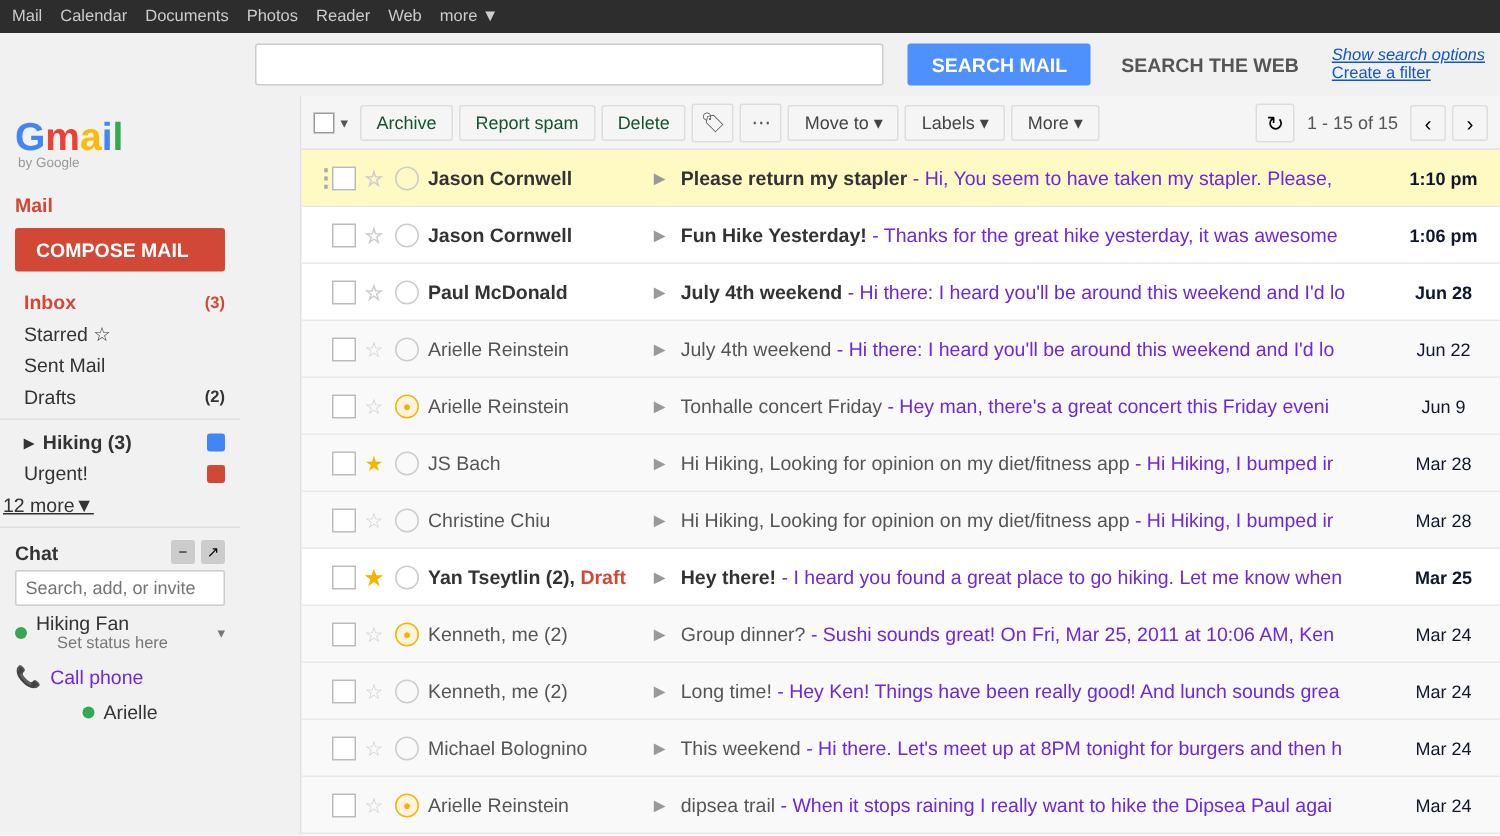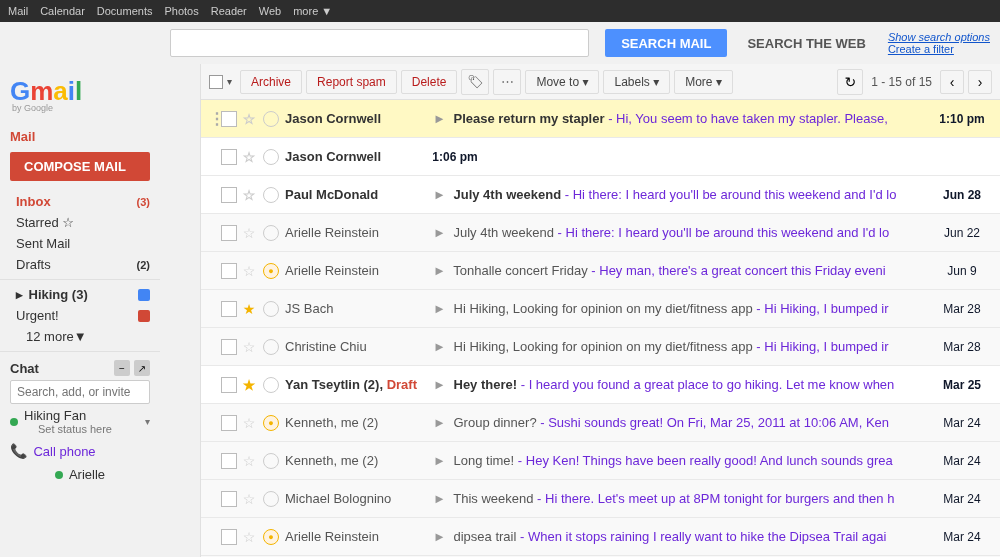"Archive" .toolbar-btn { color: #b91c1c -> #14532d }
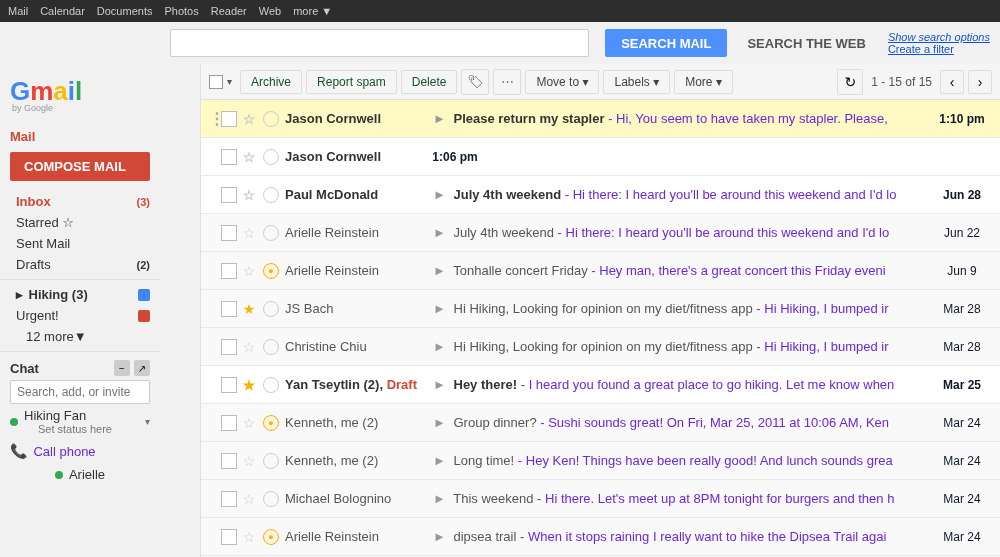"► Fun Hike Yesterday! -" span.subject-preview { html: none -> <span> <span>►</span> <span>Fun Hike Yesterday!</span> <span> - Thanks for the great hike yesterday, it was awesome</span> </span> }
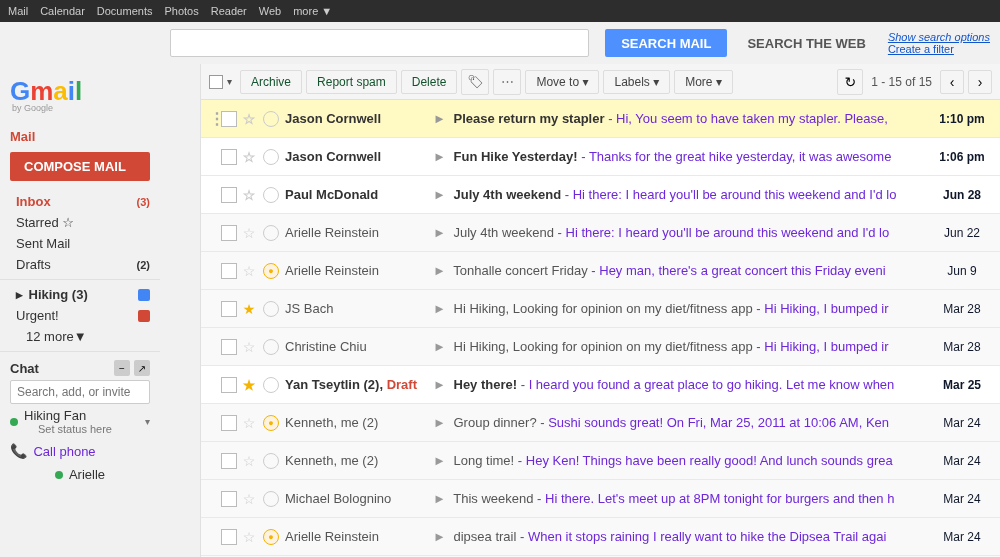"12 more▼" div.sidebar-item { padding-left: 26px -> 2px; text-decoration: none -> underline }
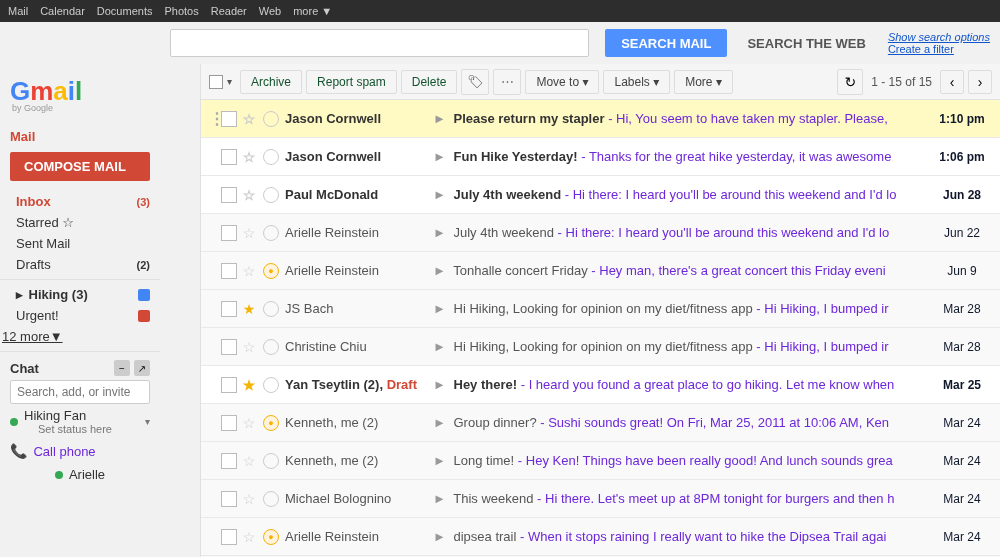"- When it stops raining" span.preview { text: Trail -> Paul }
